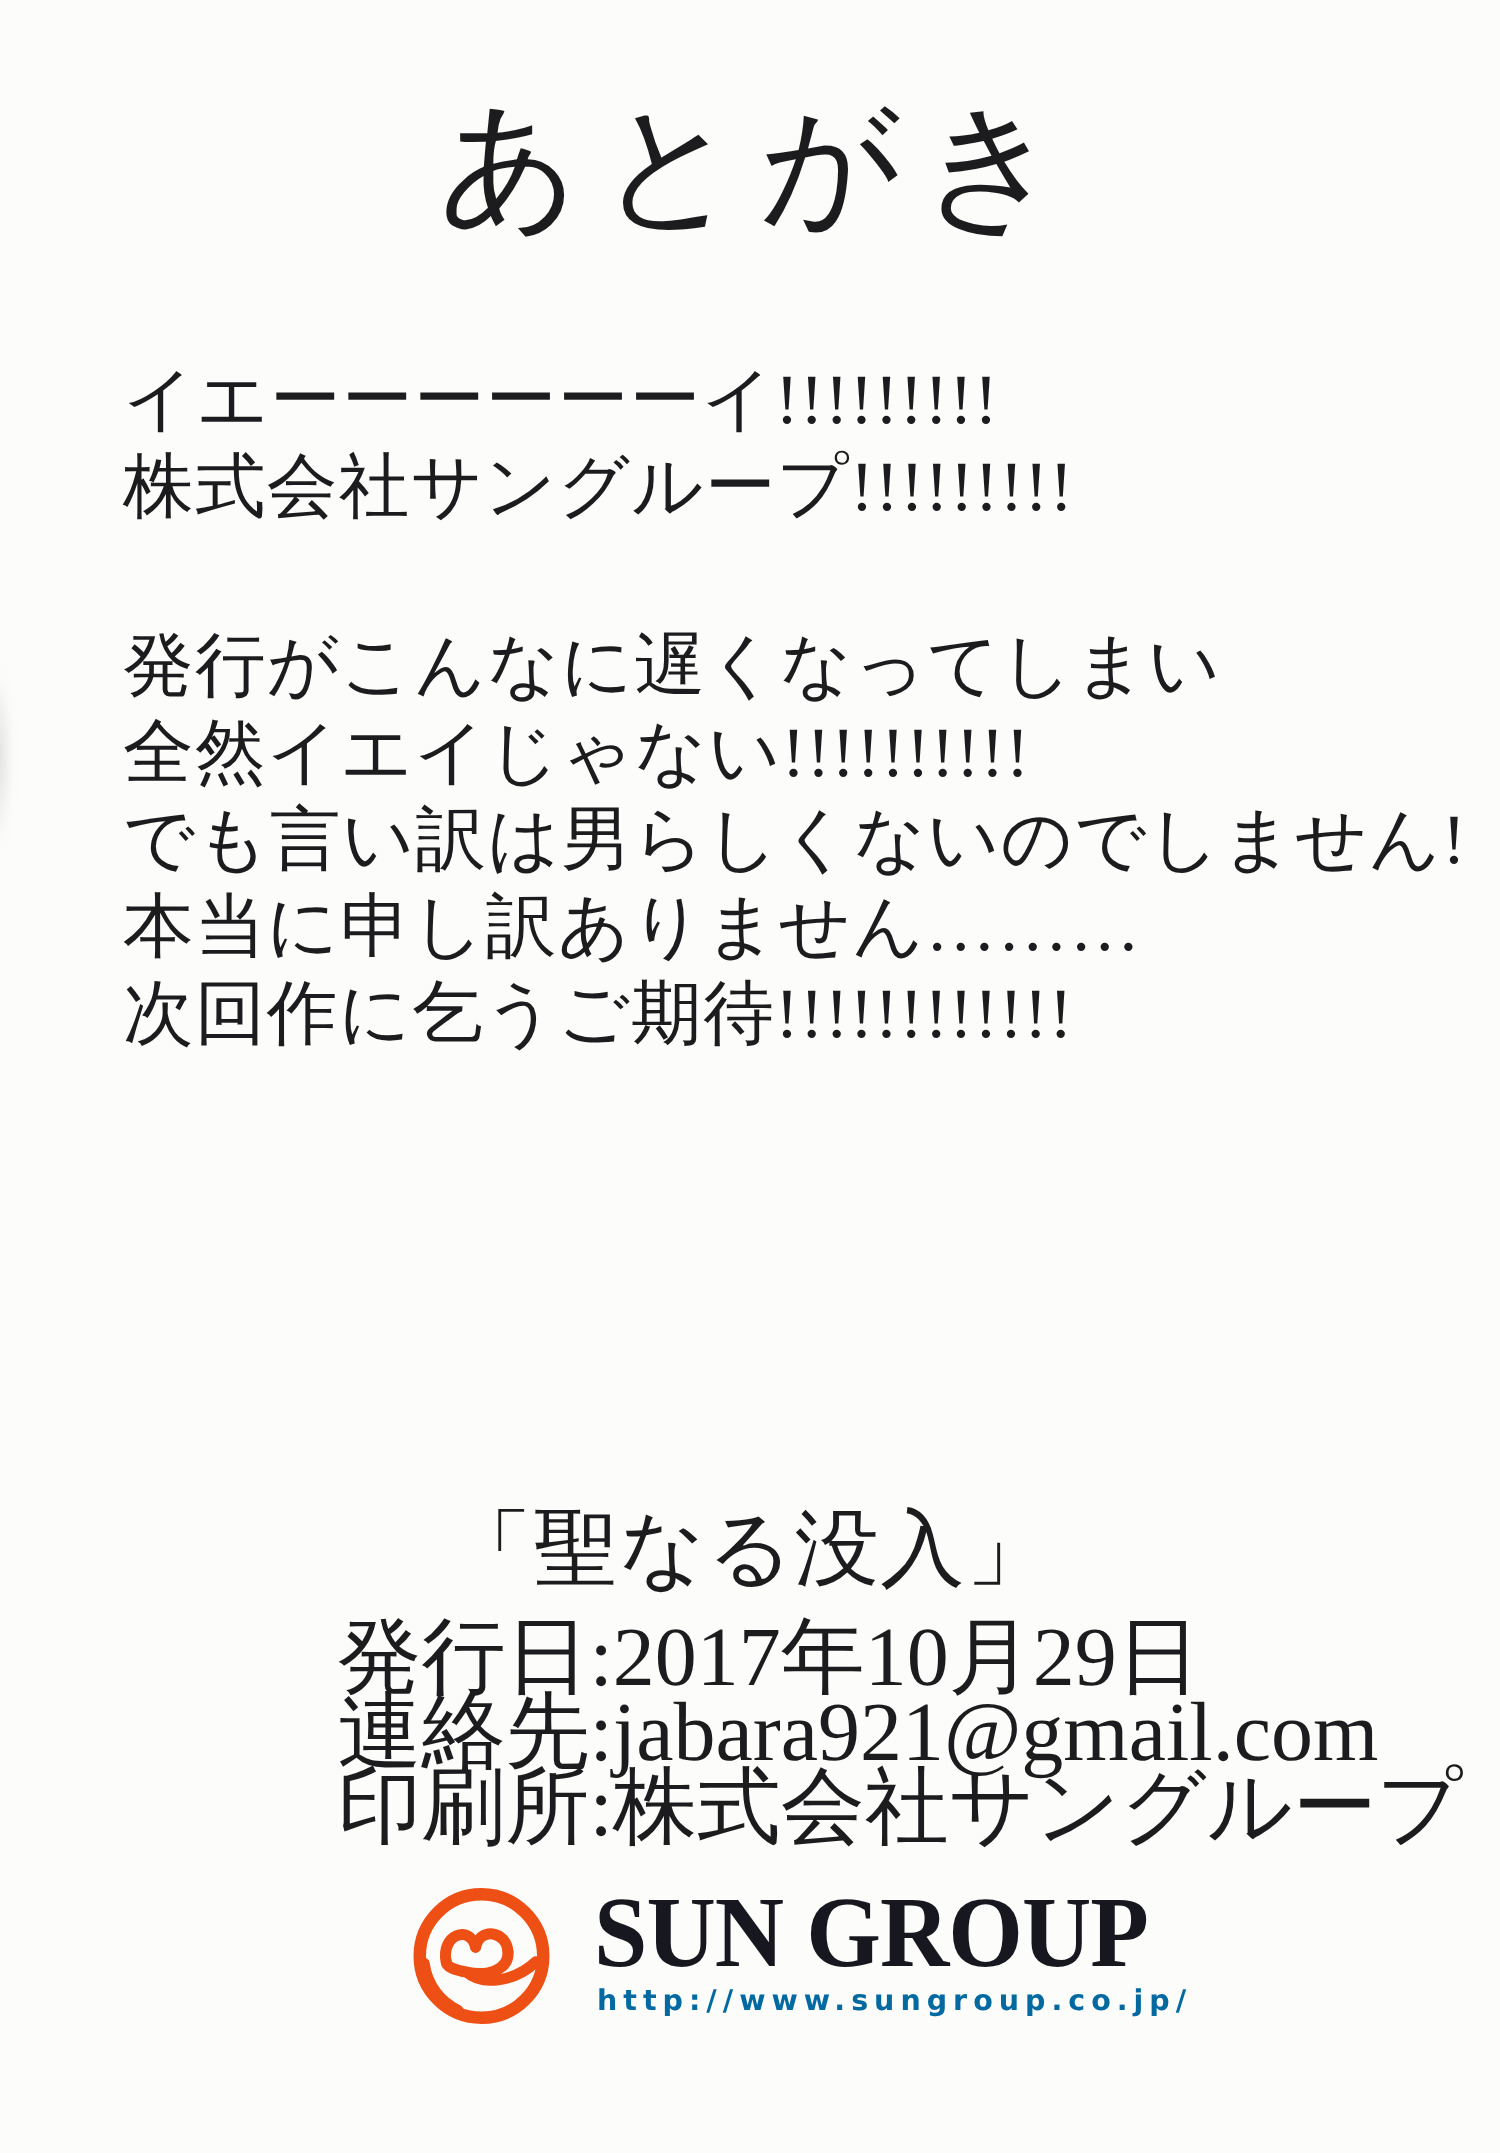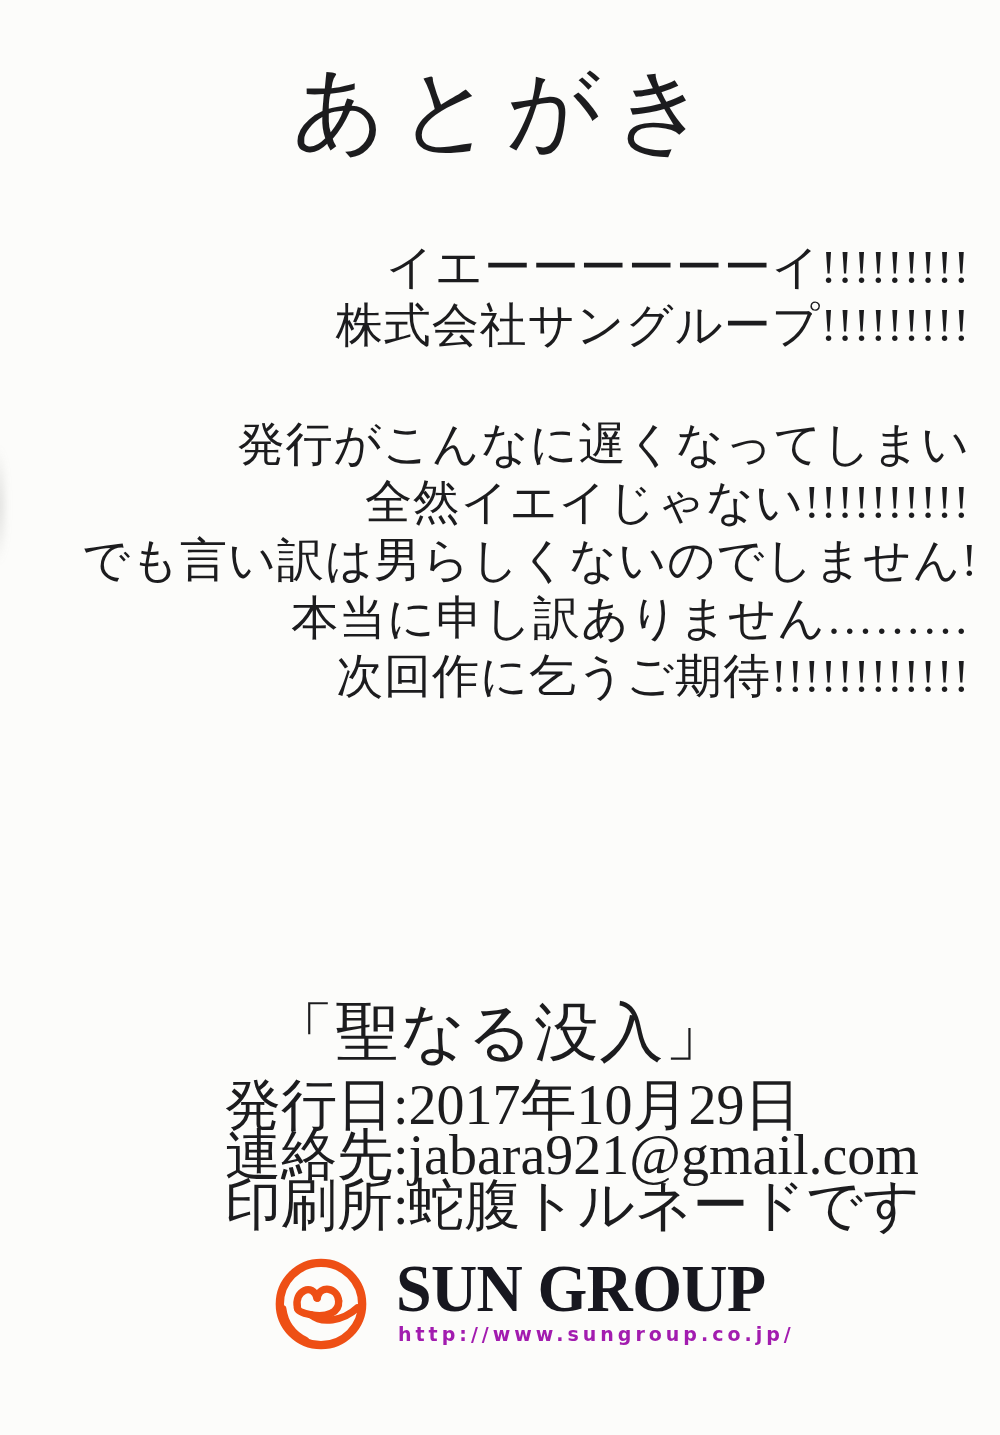"イエーーーーーーイ!!!!!!!!!" .afterword { text-align: right -> none }
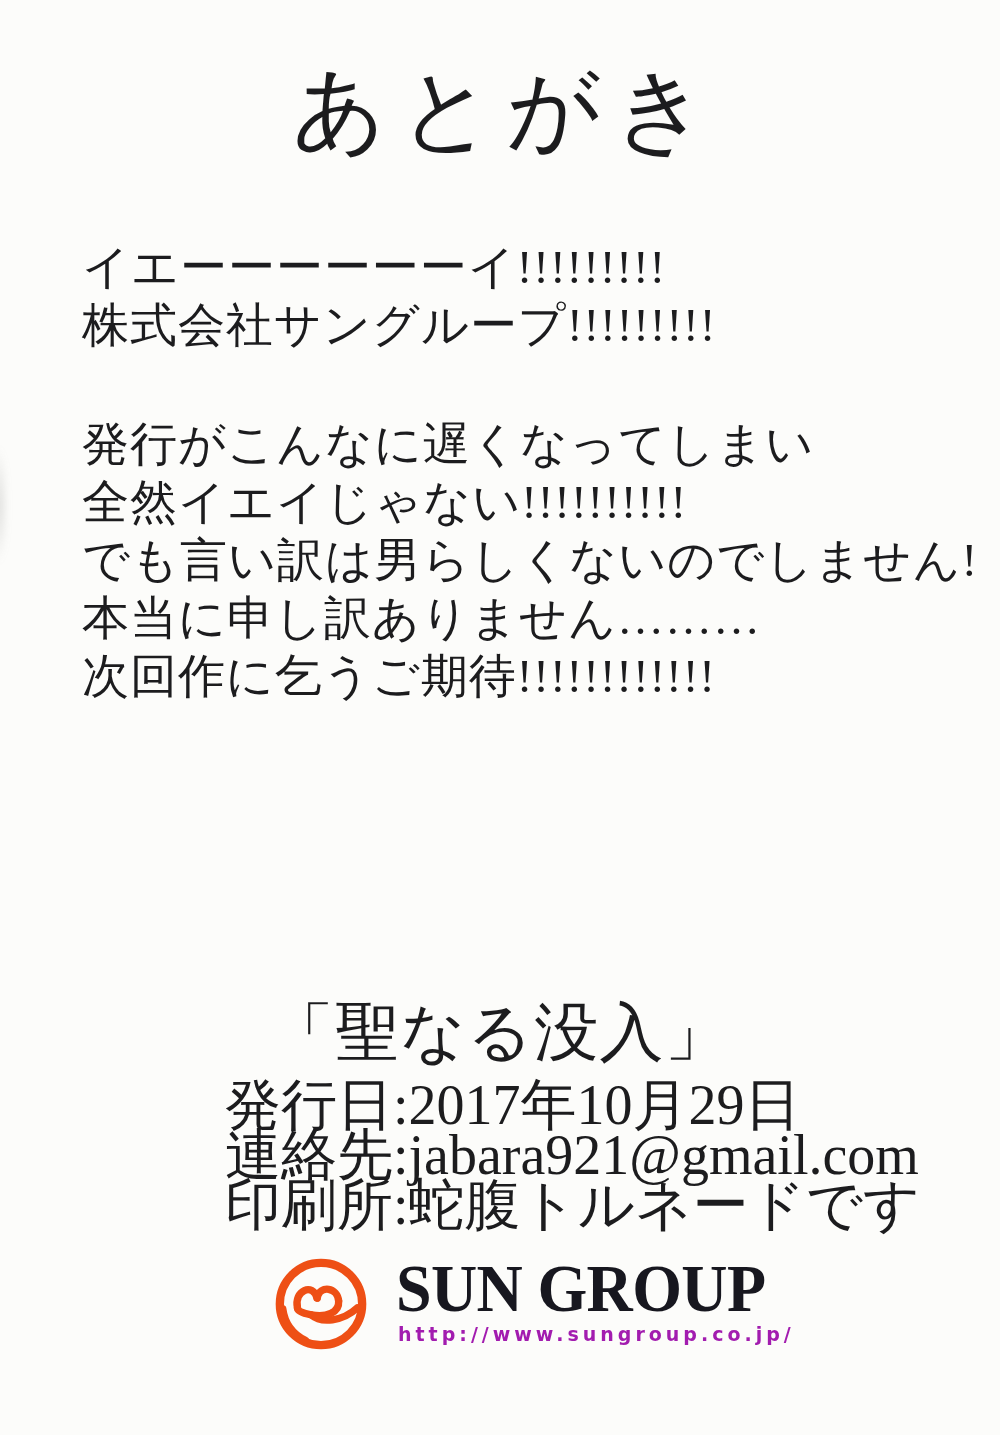"「聖なる没入」" .book-title { font-size: 64px -> 56px }
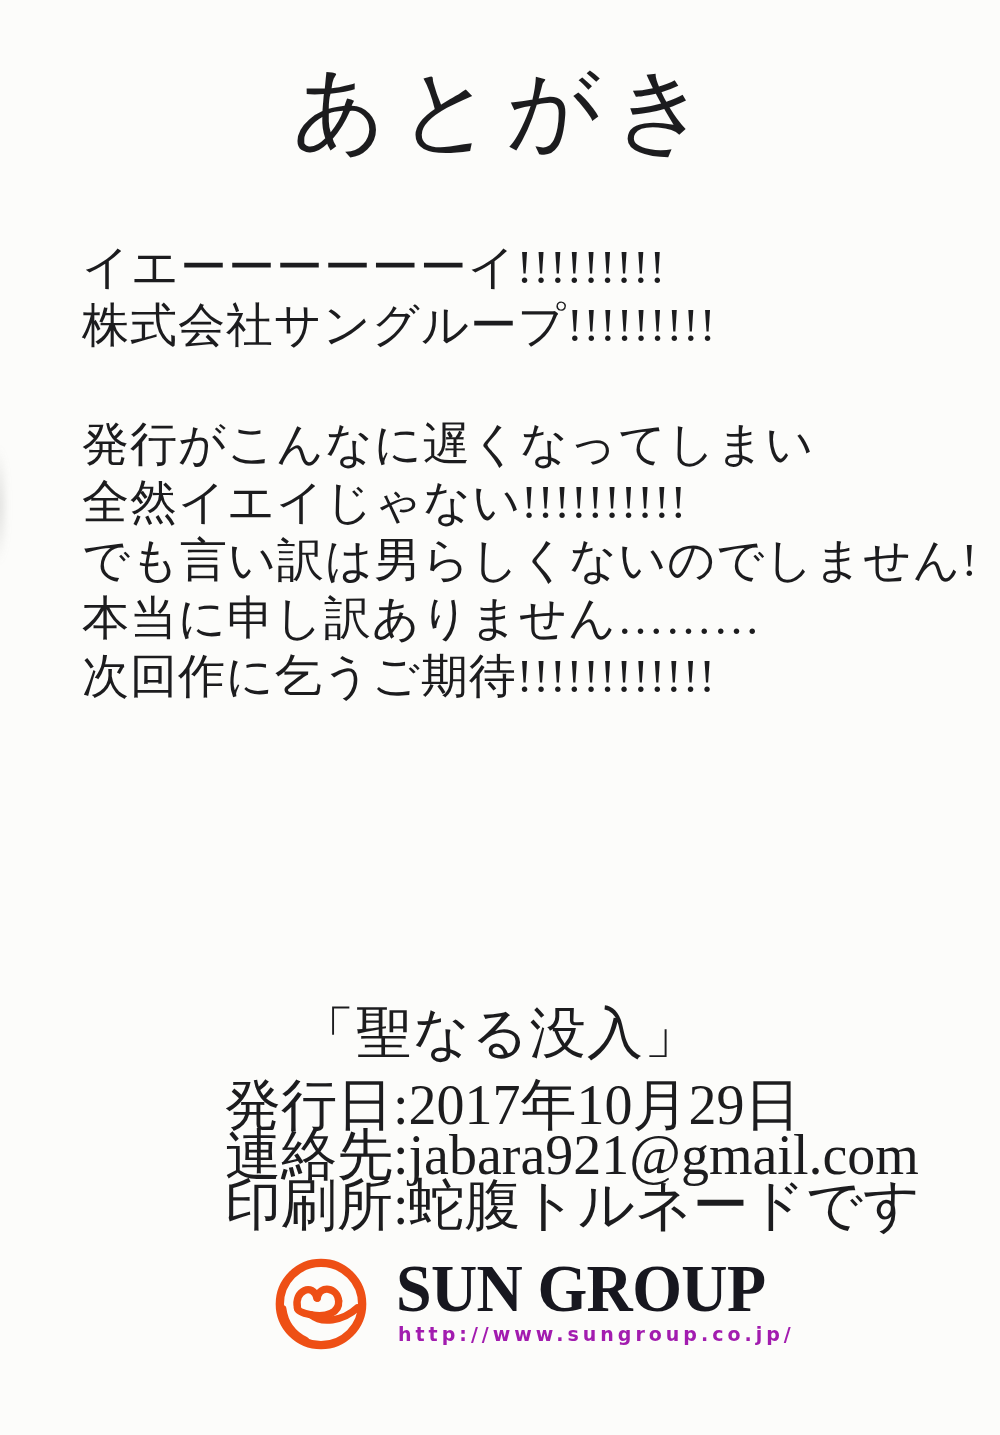"印刷所:蛇腹トルネードです" div { text: :蛇腹トルネードです -> :株式会社サングループ }
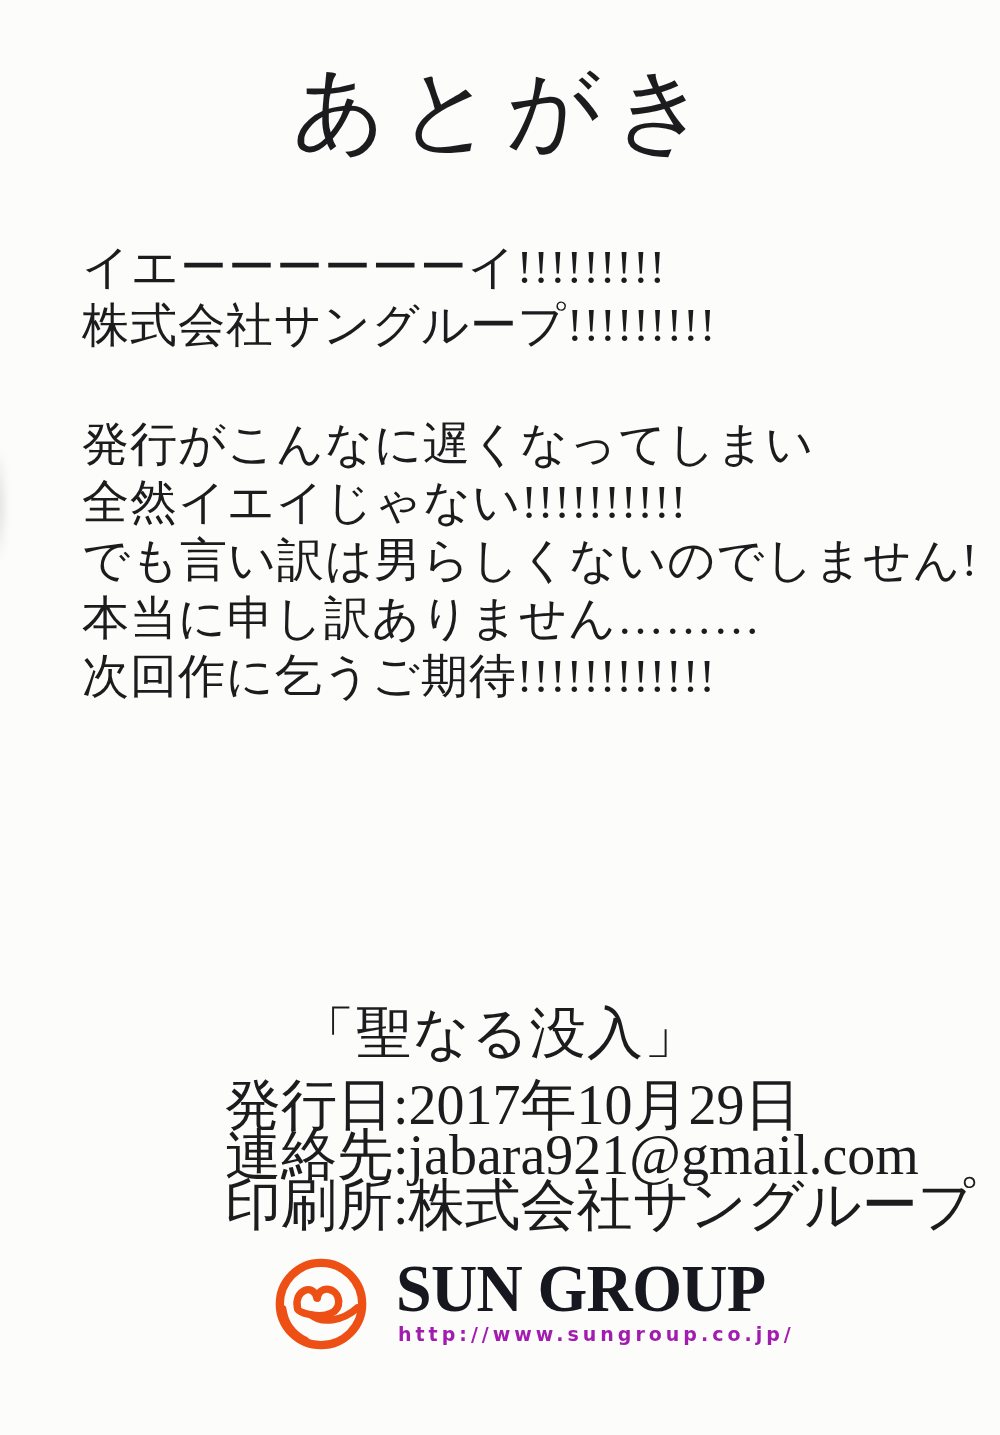"http://www.sungroup.co.jp/" .logo-url { color: #a21caf -> #0369a1 }
